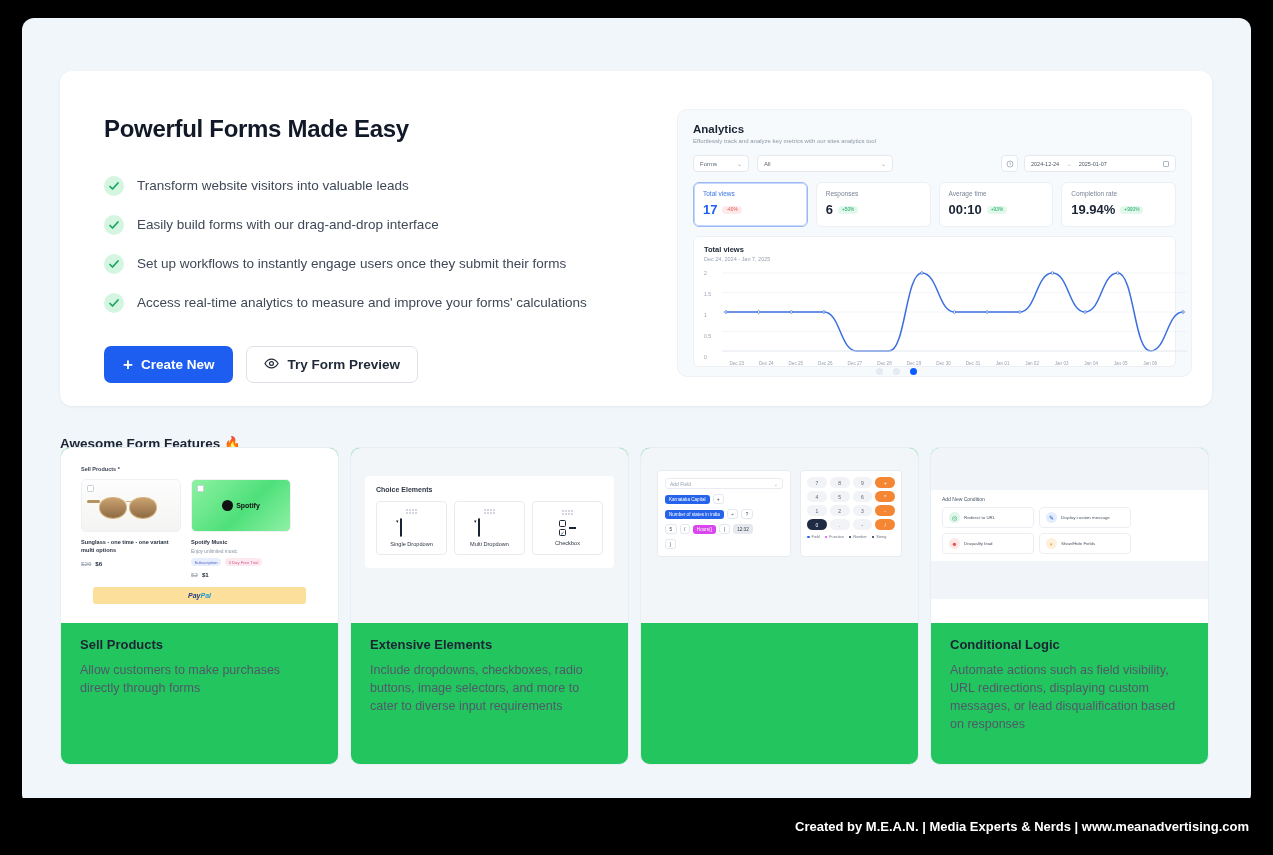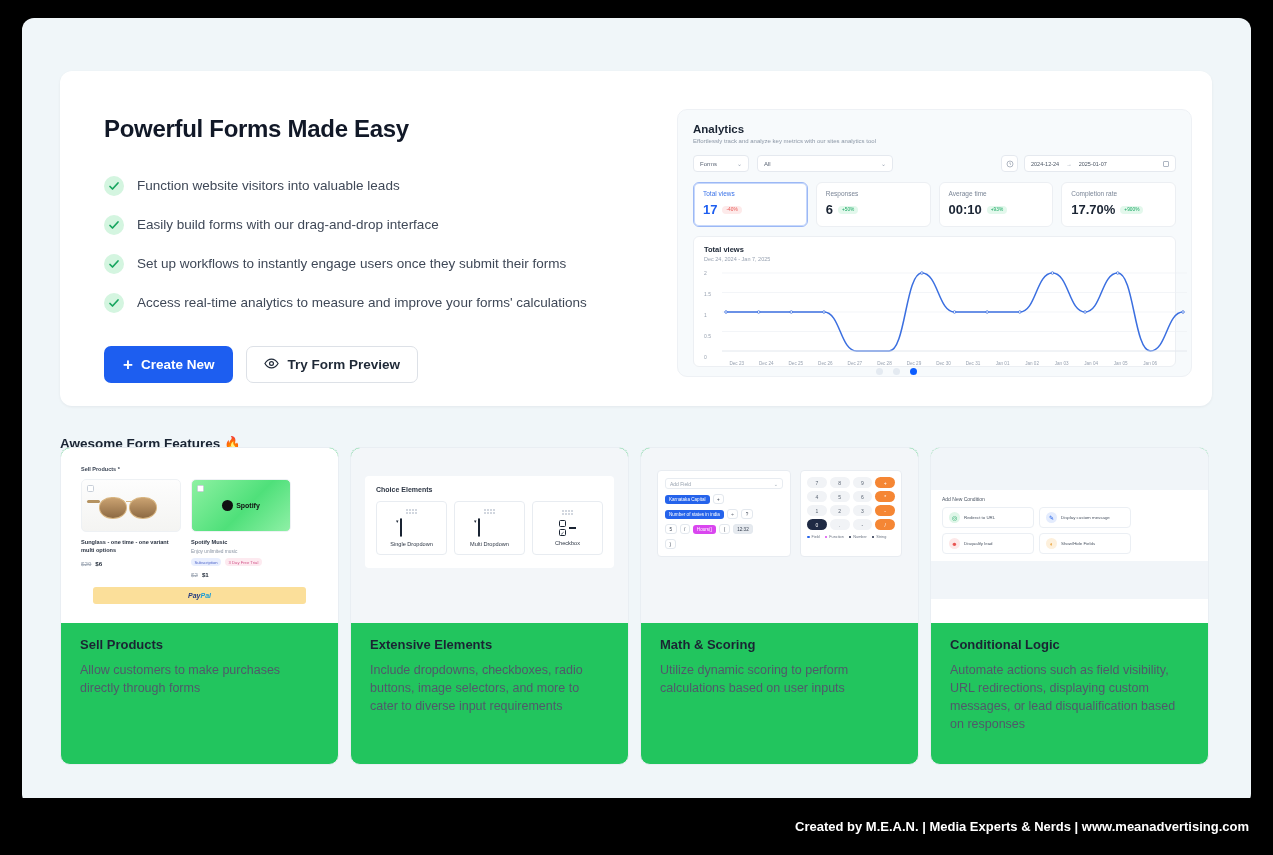"Function website visitors into valuable" span.bullet-text { text: Function -> Transform }
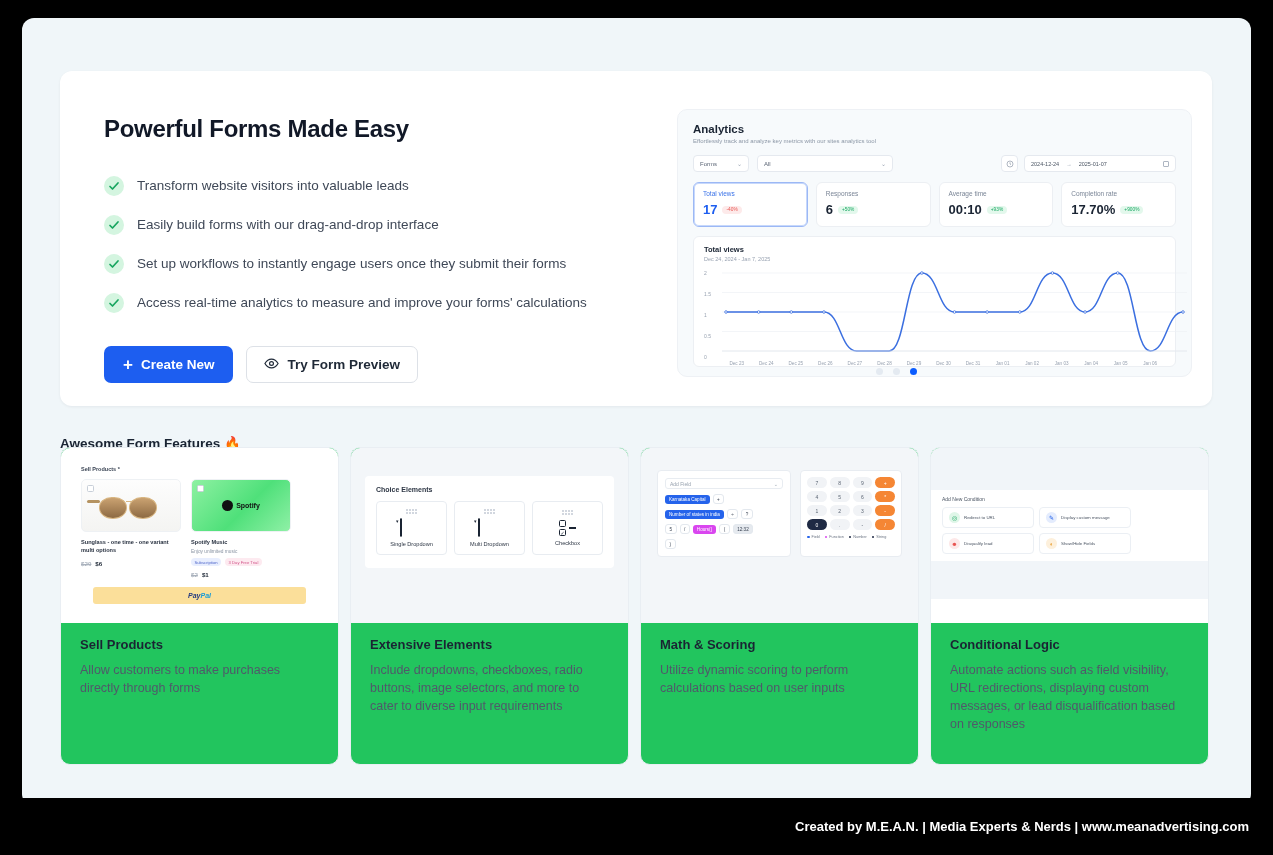"17.70%" span.stat-val { text: 17.70% -> 19.94% }
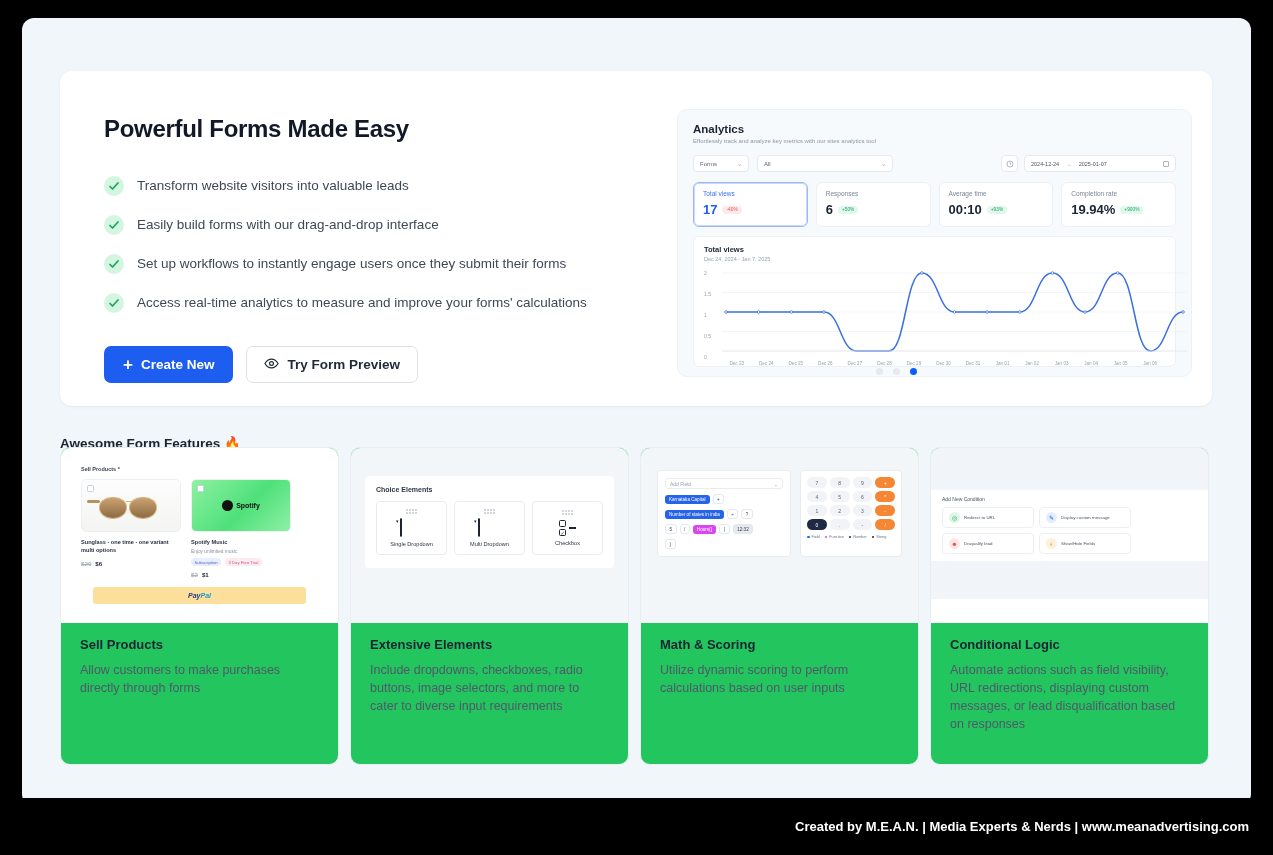"Math & Scoring" div.card-body { html: <div> <div>Math &amp; Scoring</div> <div>Utilize dynamic scoring to perform calculations based on user inputs</div> </div> -> none }
